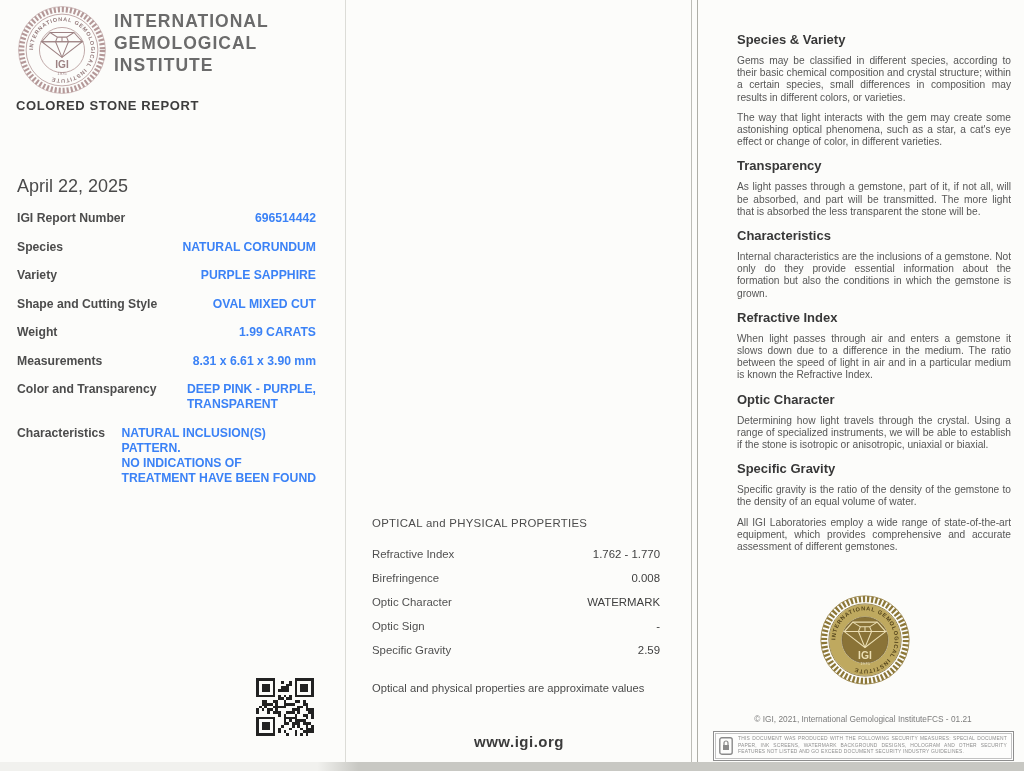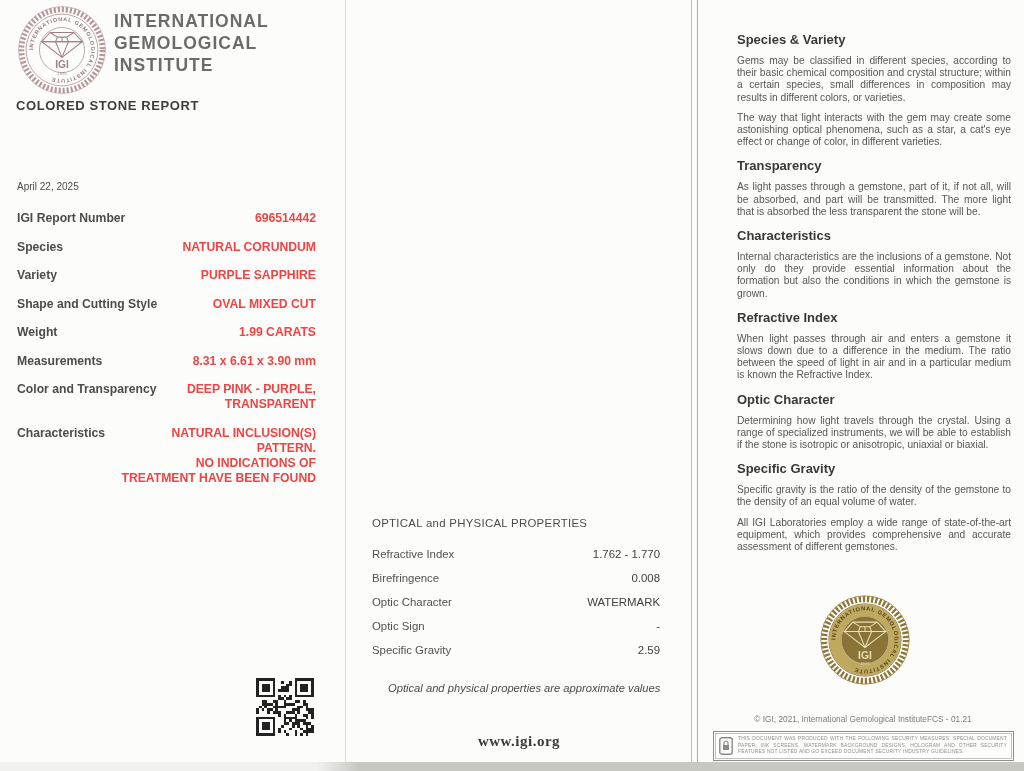"April 22, 2025" .date { font-size: 10px -> 18px }
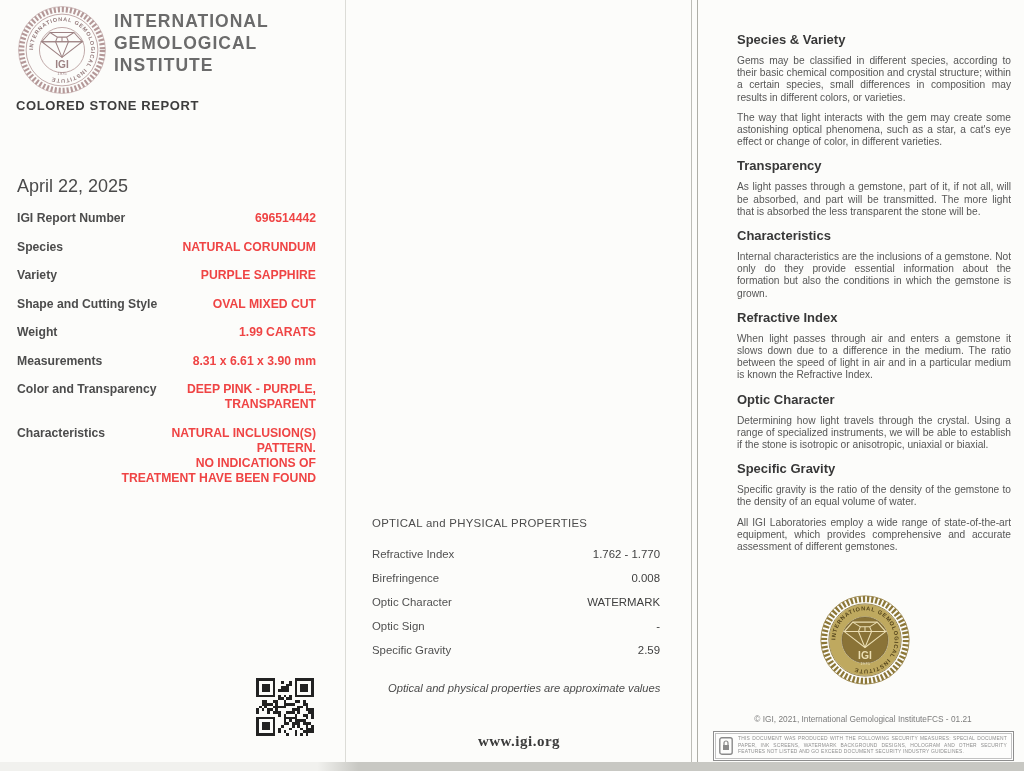"696514442" .dval { color: #ef4444 -> #3b82f6; text-align: right -> none }
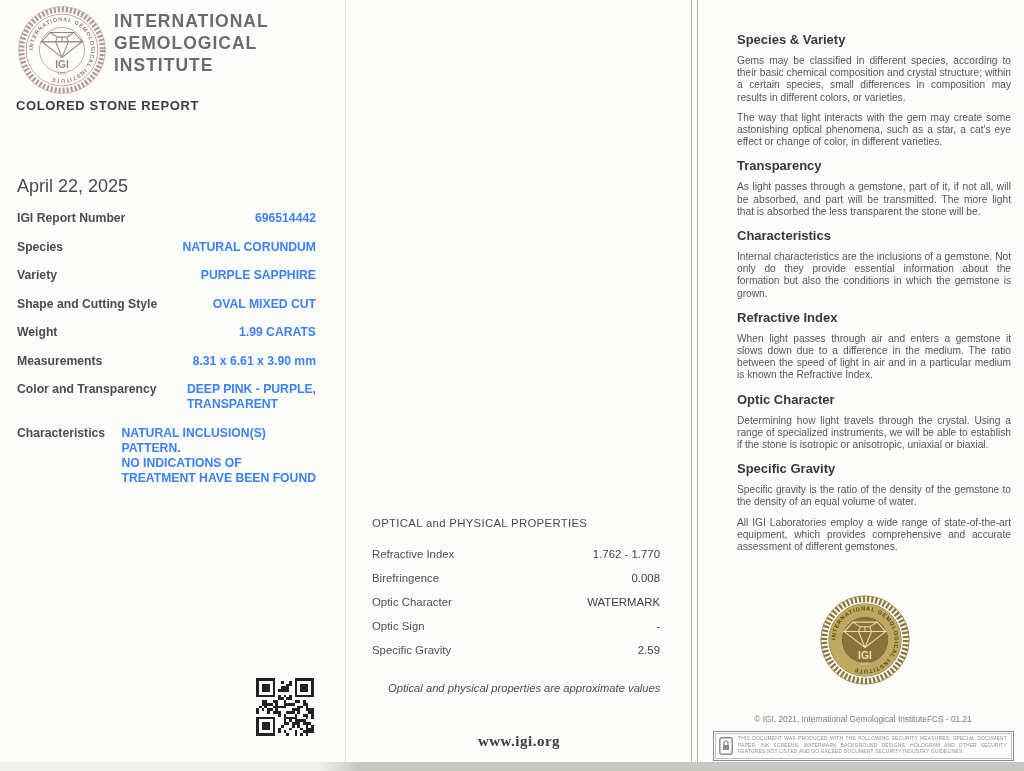"Optical and physical properties are" .disclaimer { font-style: italic -> none; margin-left: 16px -> none }
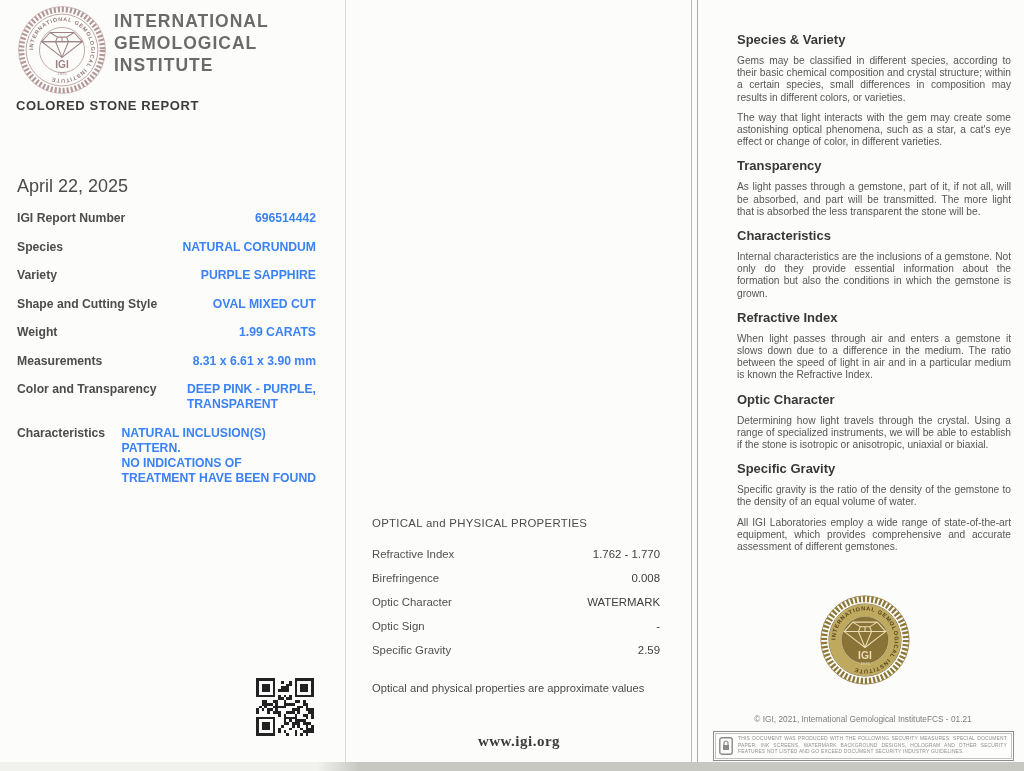"www.igi.org" .website { font-family: Liberation Serif, serif -> none }
